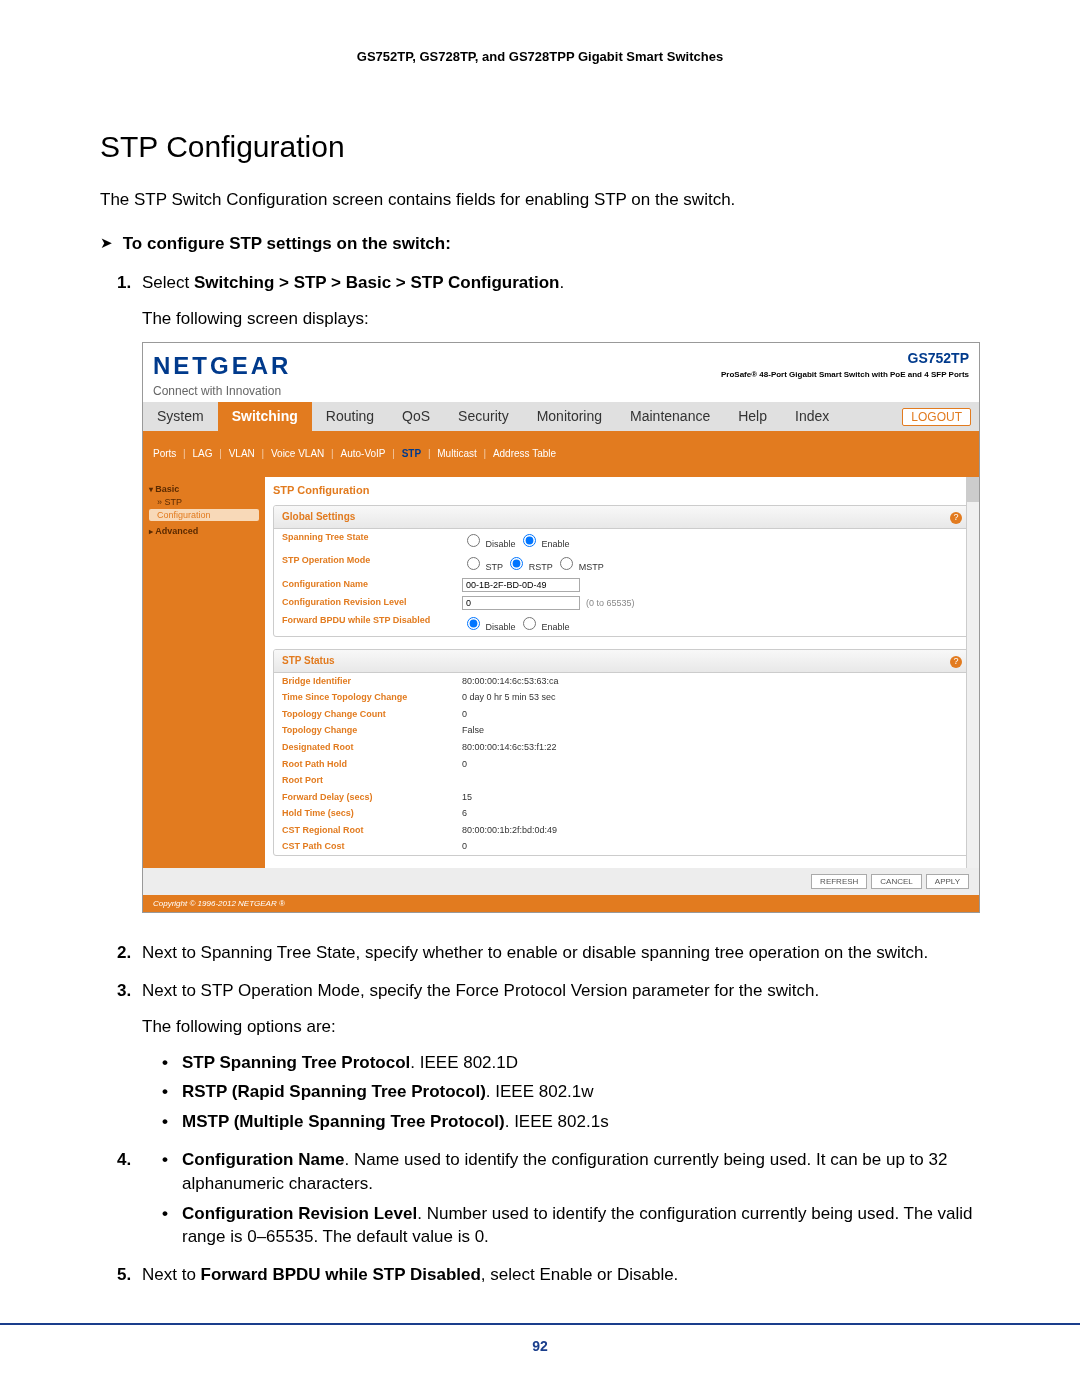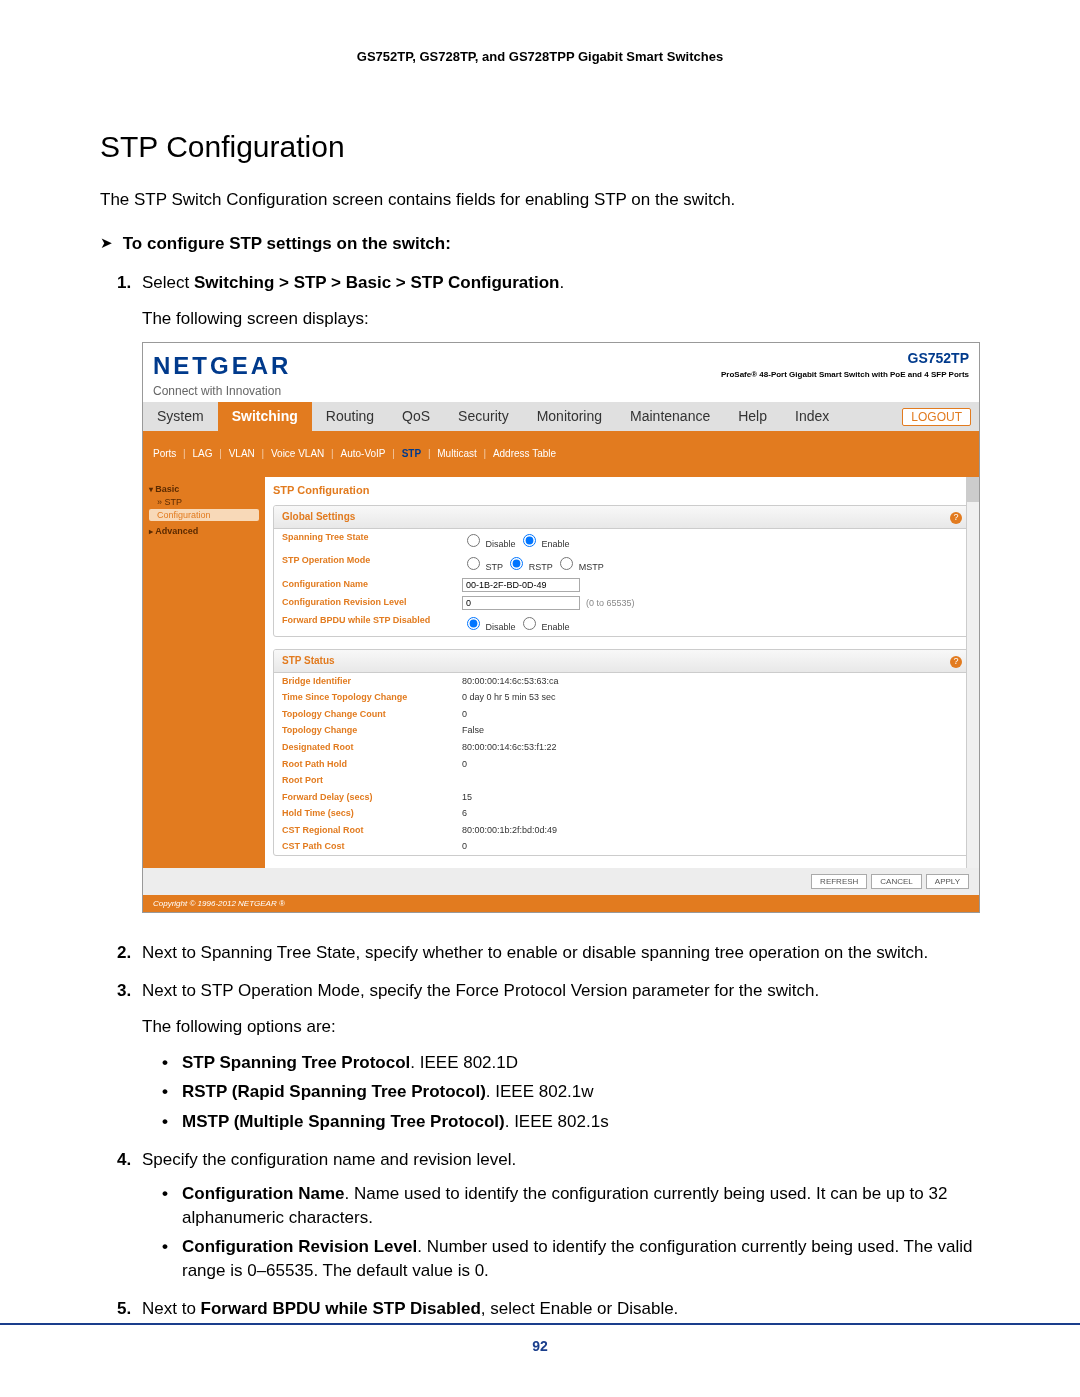"Specify the configuration name and" span { html: <span>Specify the configuration name and revision level.</span> -> none }
